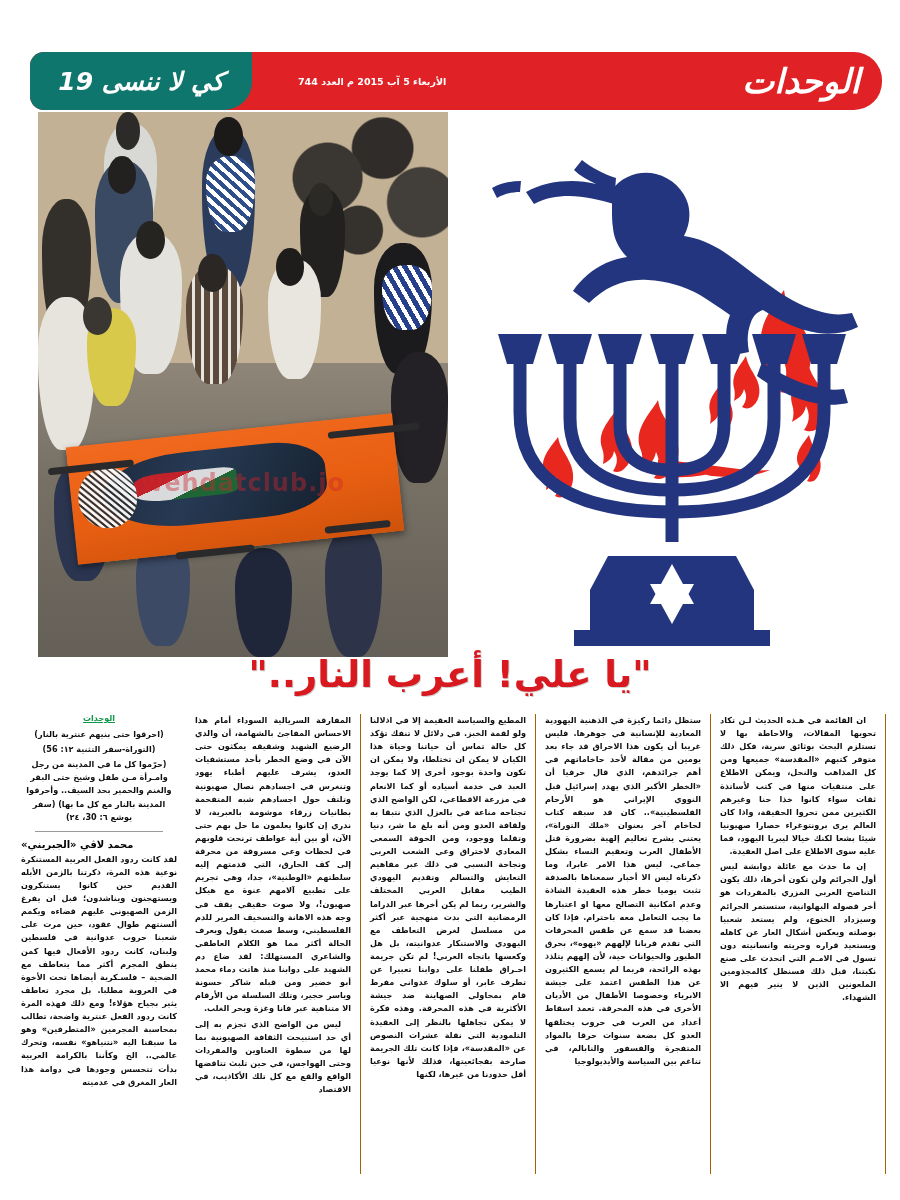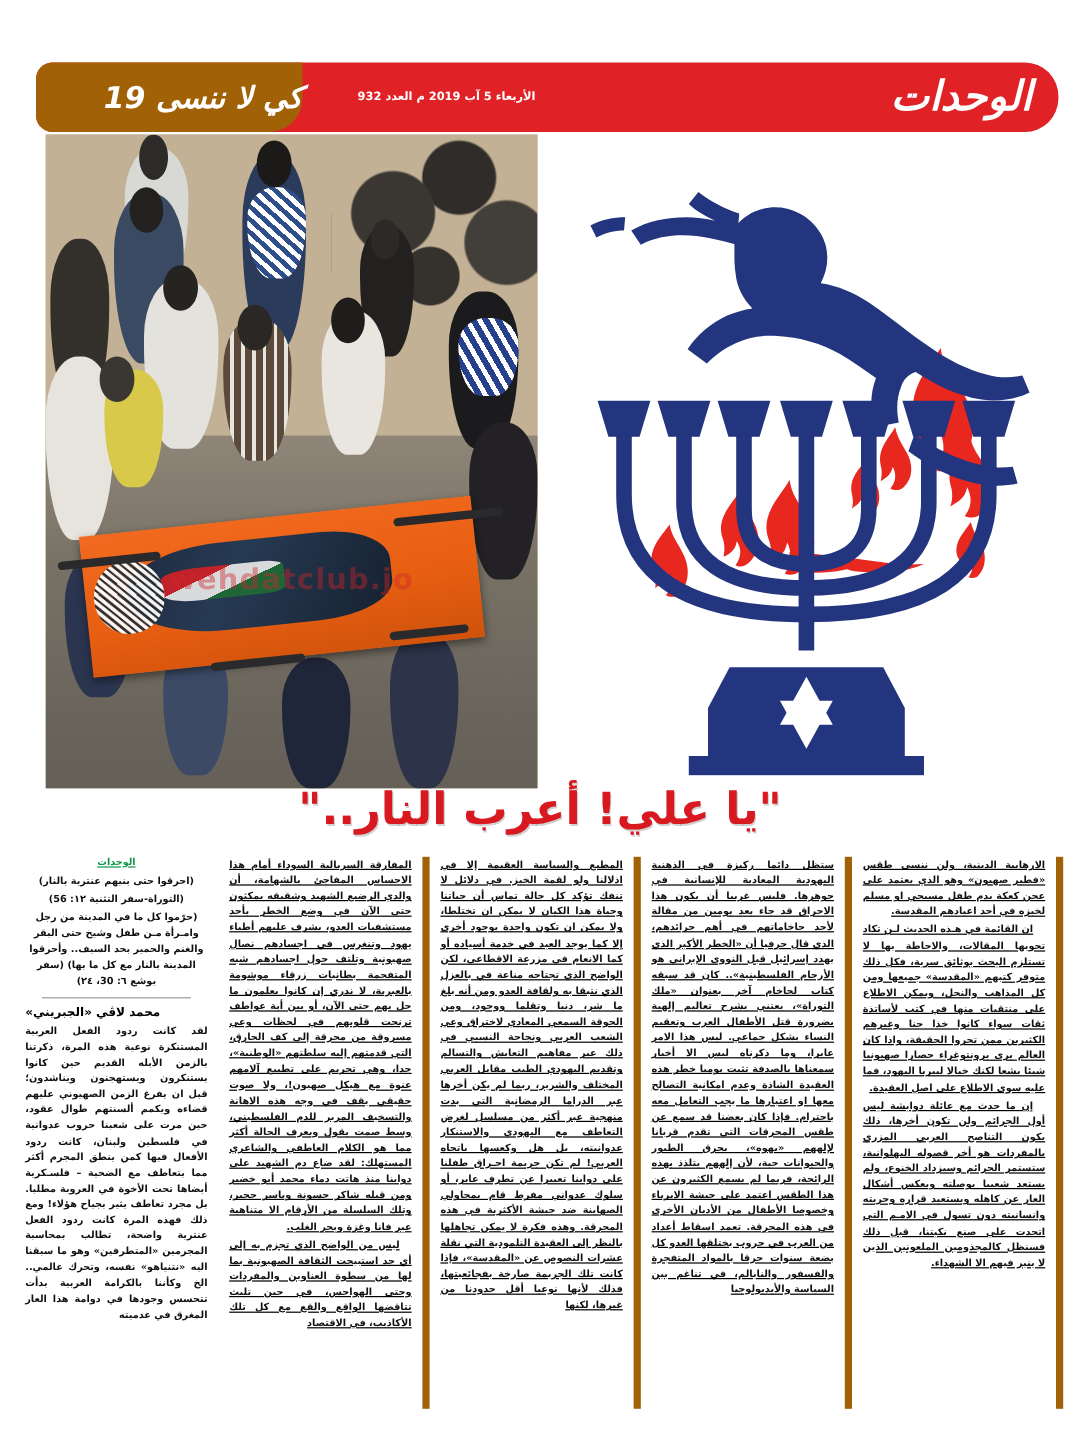"كي لا ننسى 19" .remember-badge { background: #a16207 -> #0f766e; justify-content: none -> center }
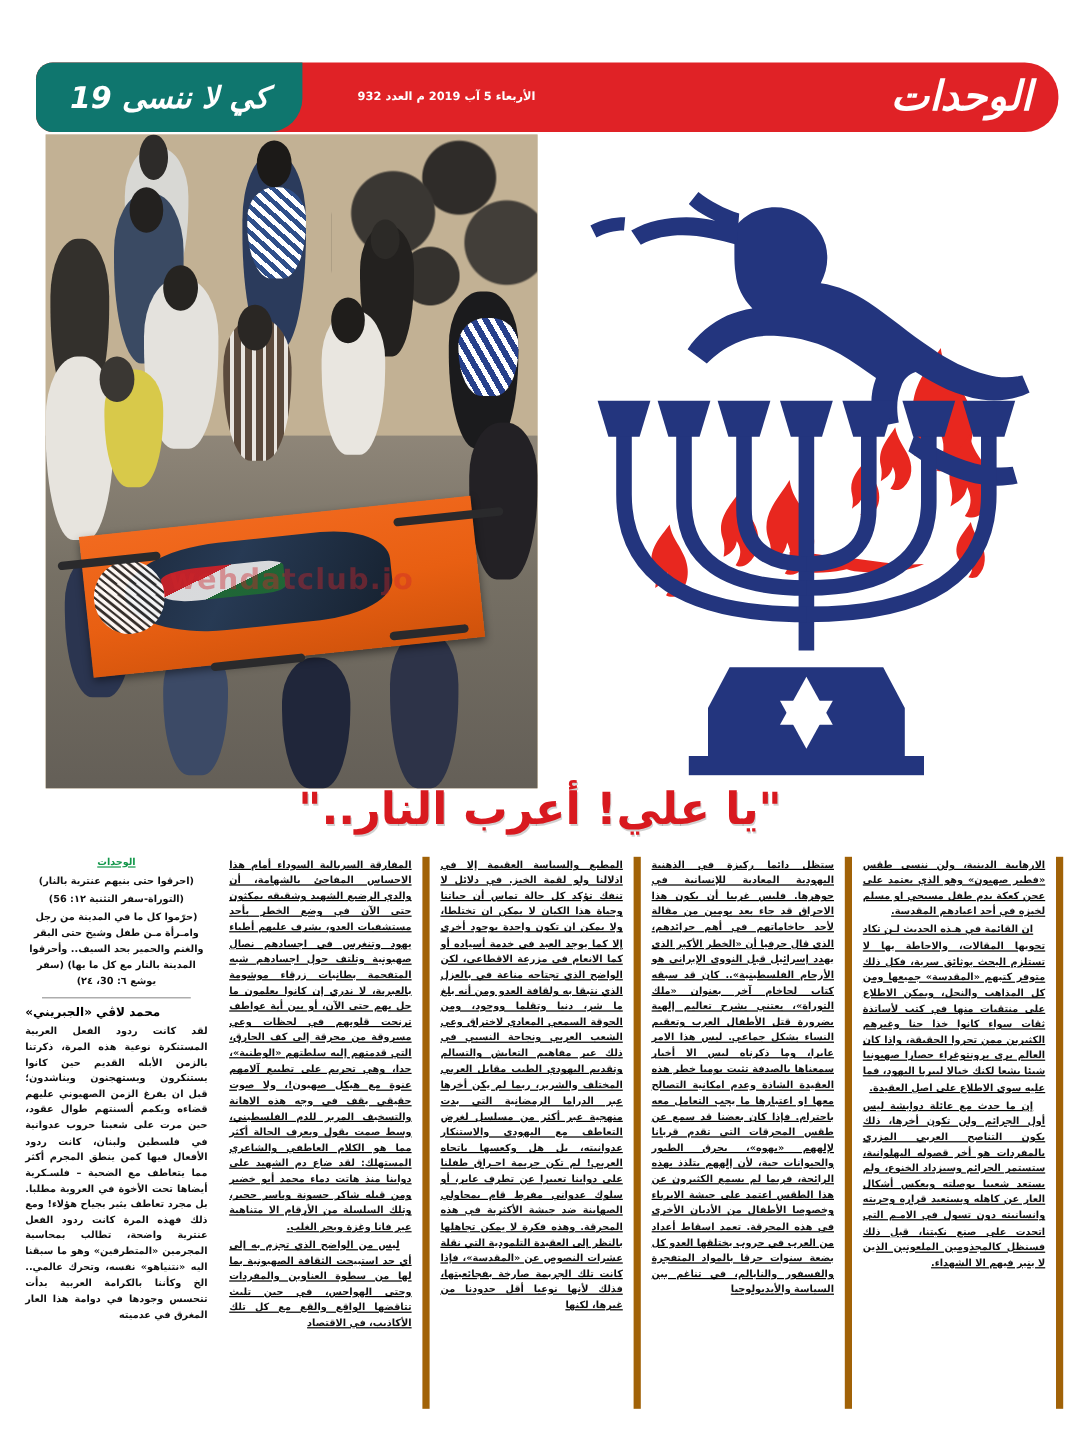"الأربعاء 5 آب 2019 م" div.masthead-date { text: 2019 م العدد 932 -> 2015 م العدد 744 }
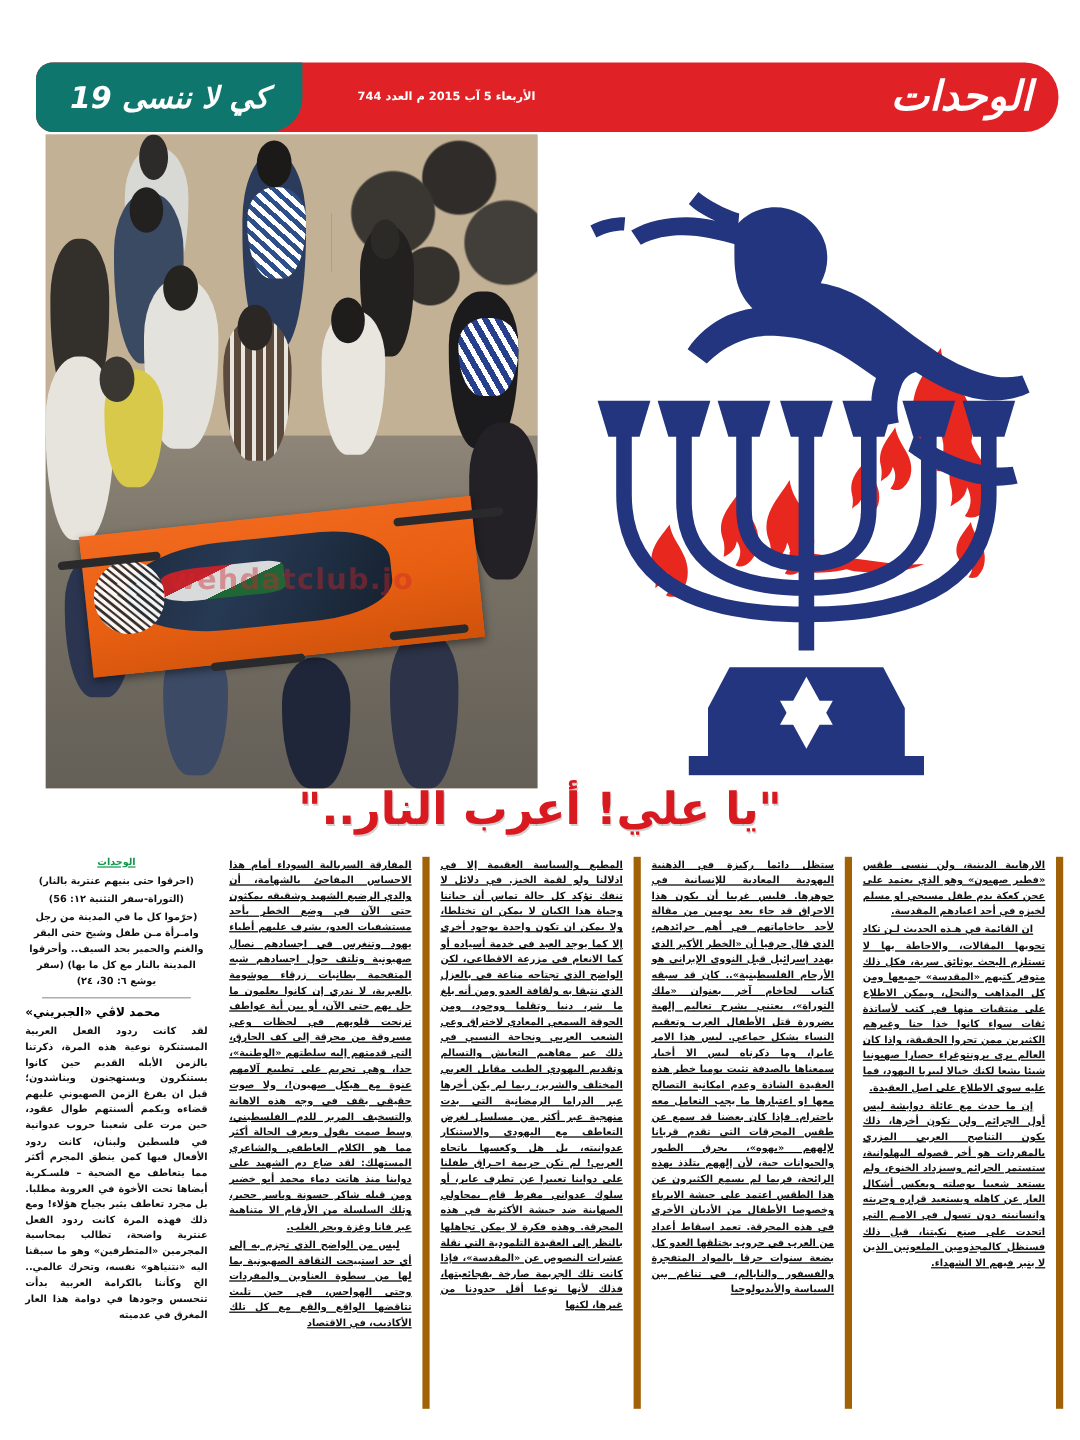"المفارقة السريالية السوداء أمام هذا" .col + .col { border-right: 6px solid #a16207 -> 1px solid #a16207; text-decoration: underline -> none }
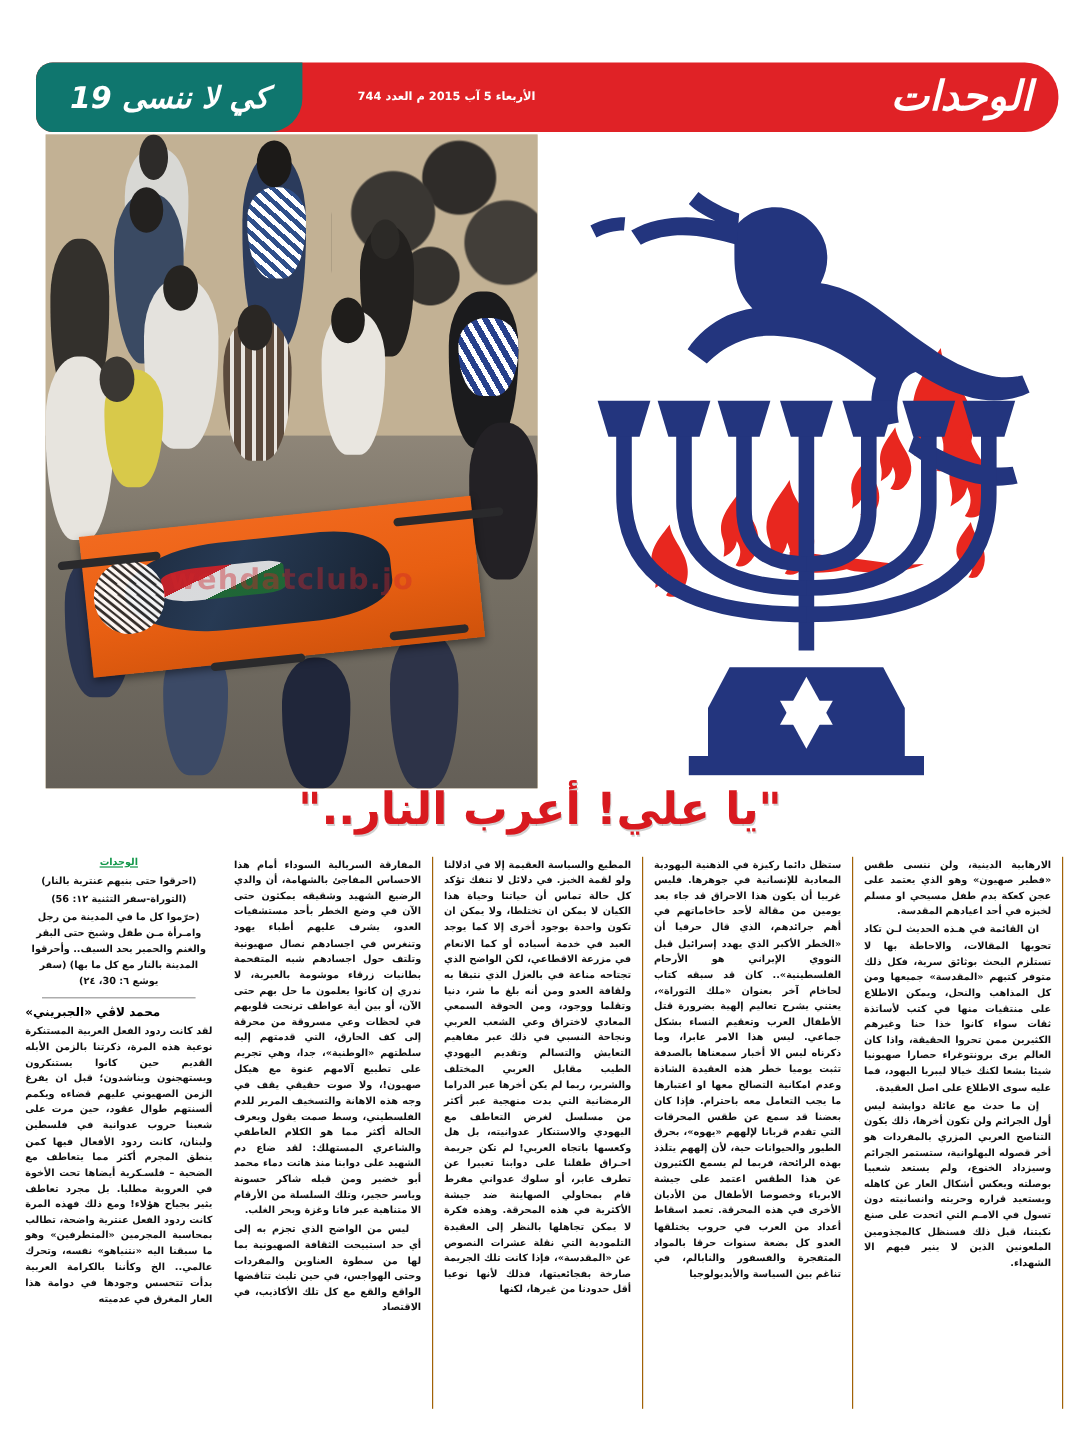"الارهابية الدينية، ولن ننسى طقس" p { html: <p>الارهابية الدينية، ولن ننسى طقس «فطير صهيون» وهو الذي يعتمد على عجن كعكة بدم طفل مسيحي او مسلم لخبزه في أحد اعيادهم المقدسة.</p> -> none }
